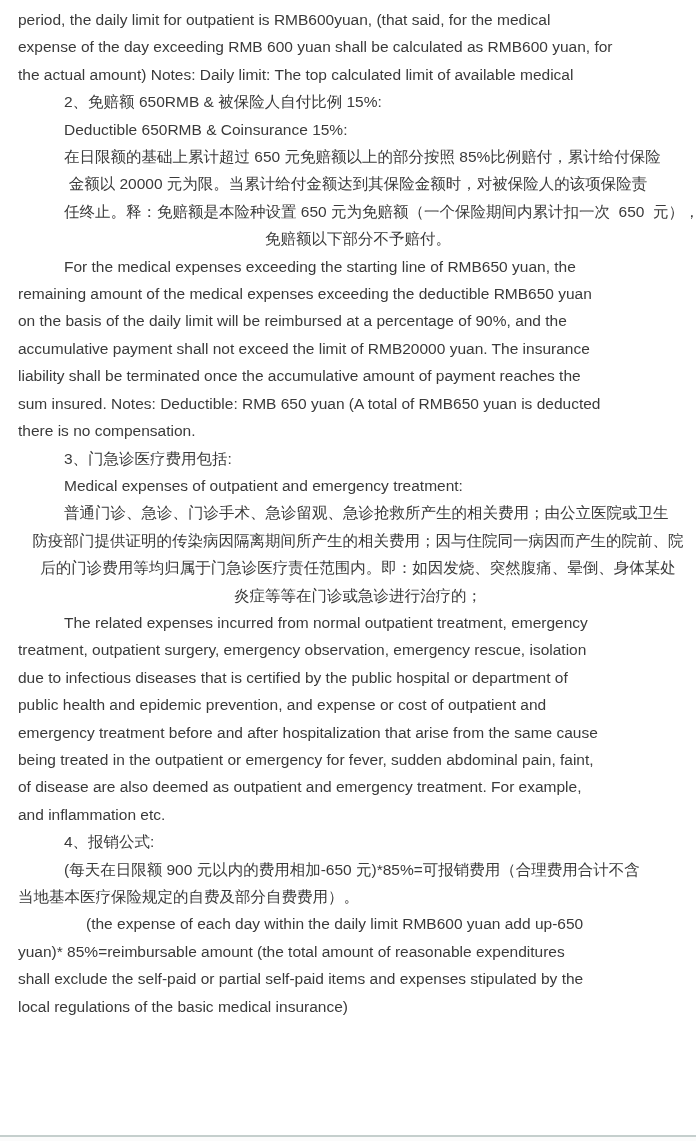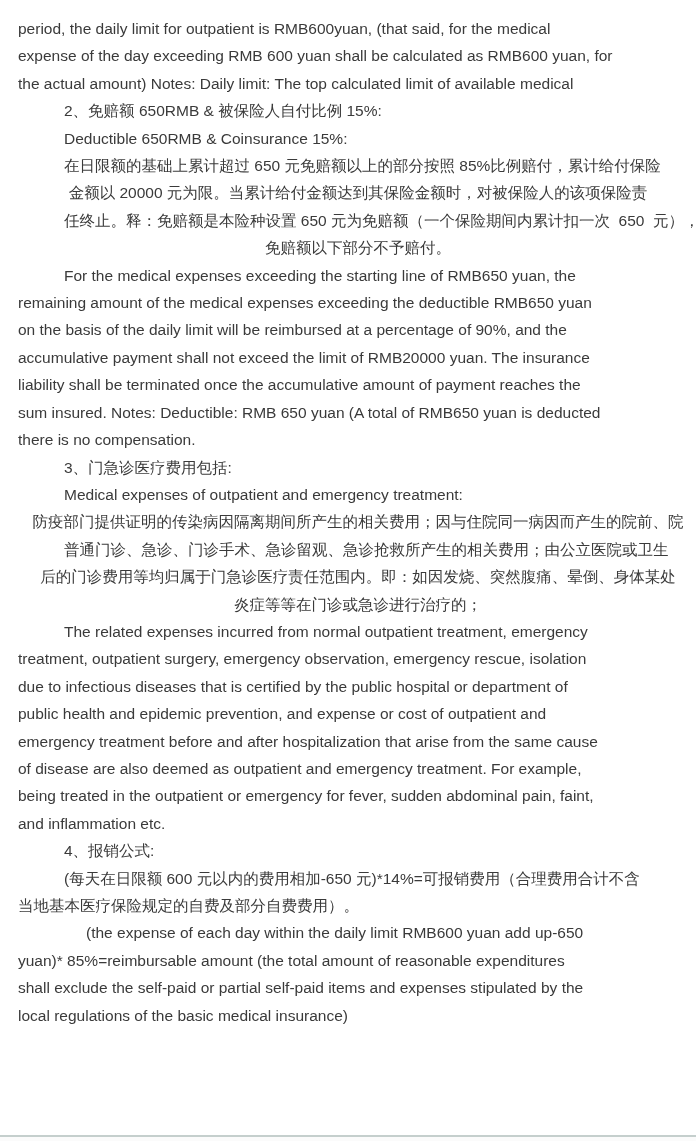"period, the daily limit for" .doc { padding-top: 15px -> 6px }
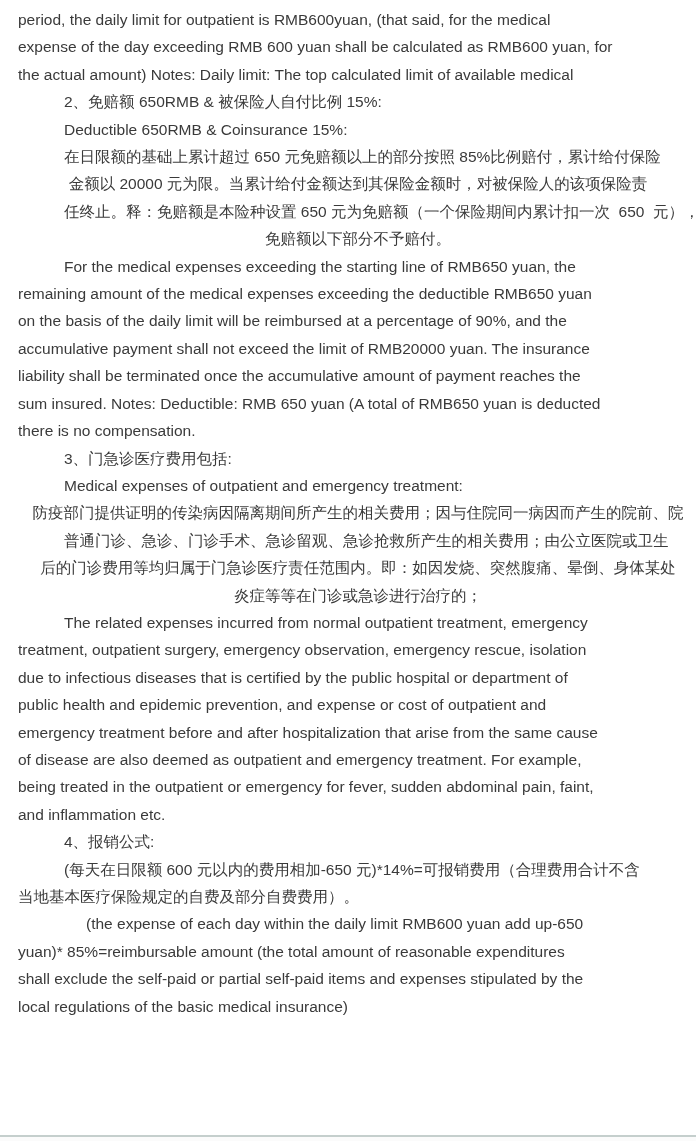"防疫部门提供证明的传染病因隔离期间所产生的相关费用；因与住院同一病因而产生的院前" div.ln { order: before "普通门诊、急诊、门诊手术、急诊留观、急诊抢救所产生的相关费用；由公立医院或卫生" -> after "普通门诊、急诊、门诊手术、急诊留观、急诊抢救所产生的相关费用；由公立医院或卫生" }
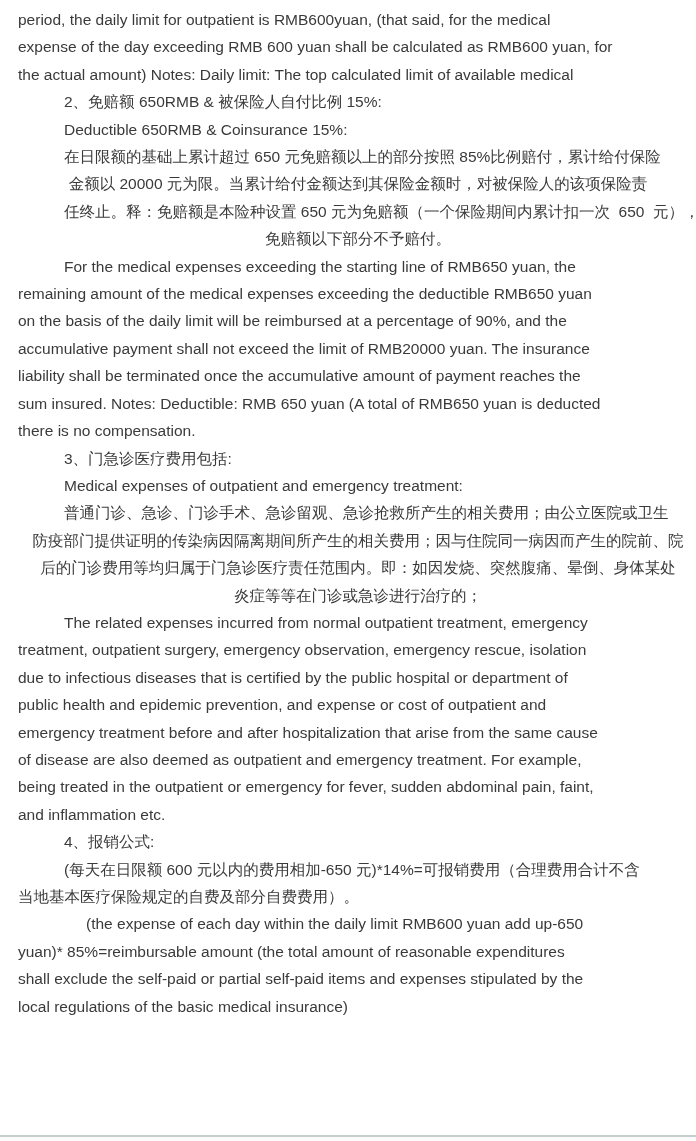"of disease are also deemed" div.ln { order: before "being treated in the outpatient" -> after "being treated in the outpatient" }
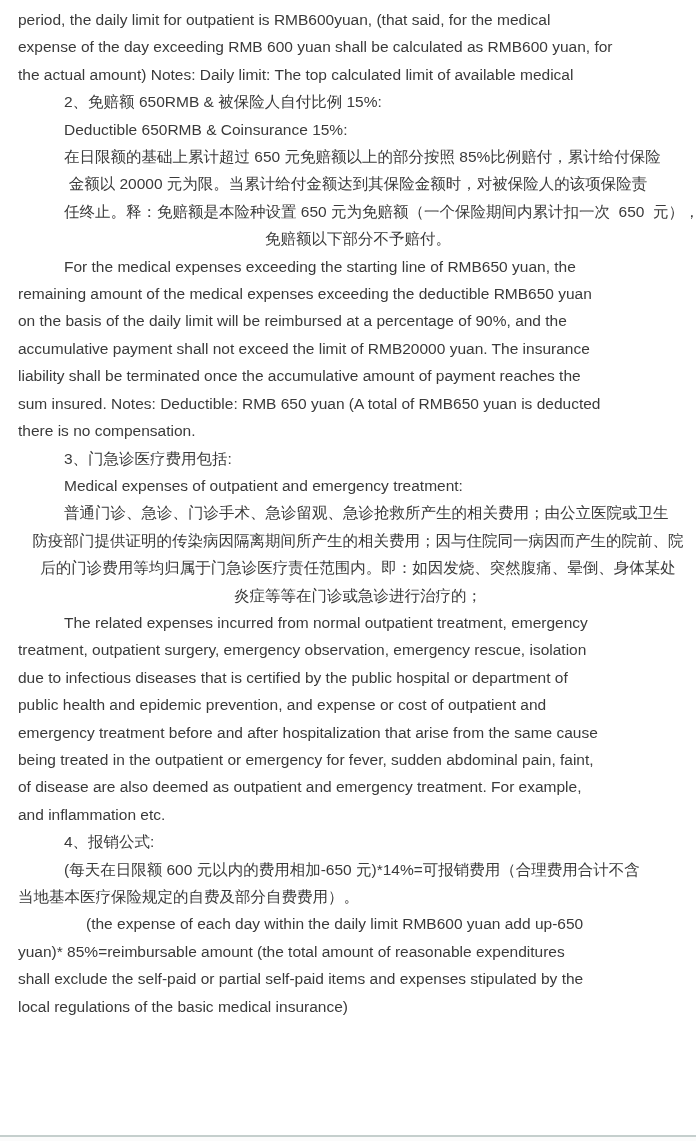"(每天在日限额 600 元以内的费用相加-650" div.ln { text: 600 元以内的费用相加-650 元)*14% -> 900 元以内的费用相加-650 元)*85% }
